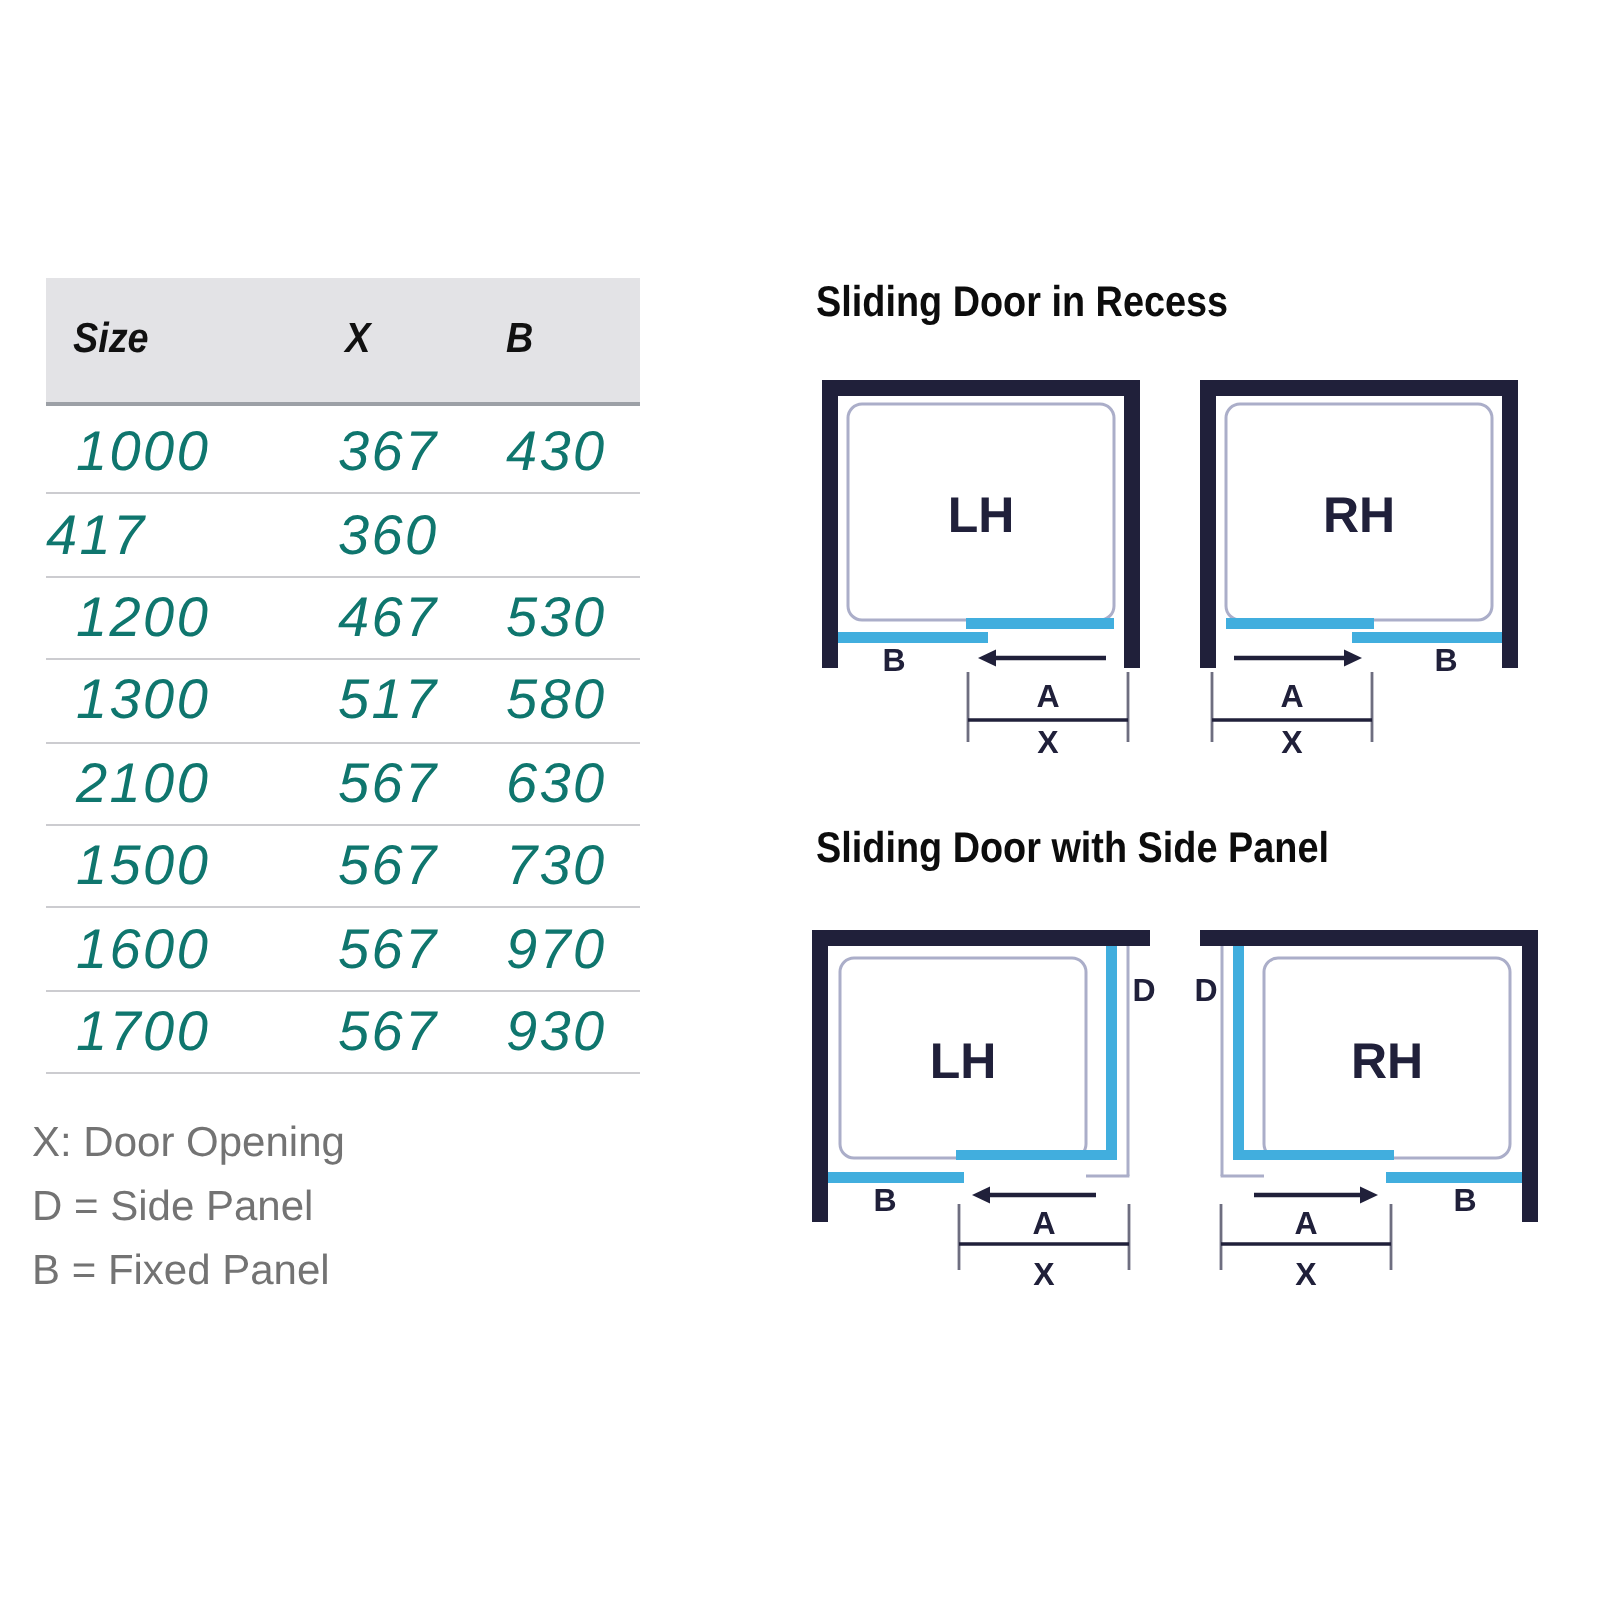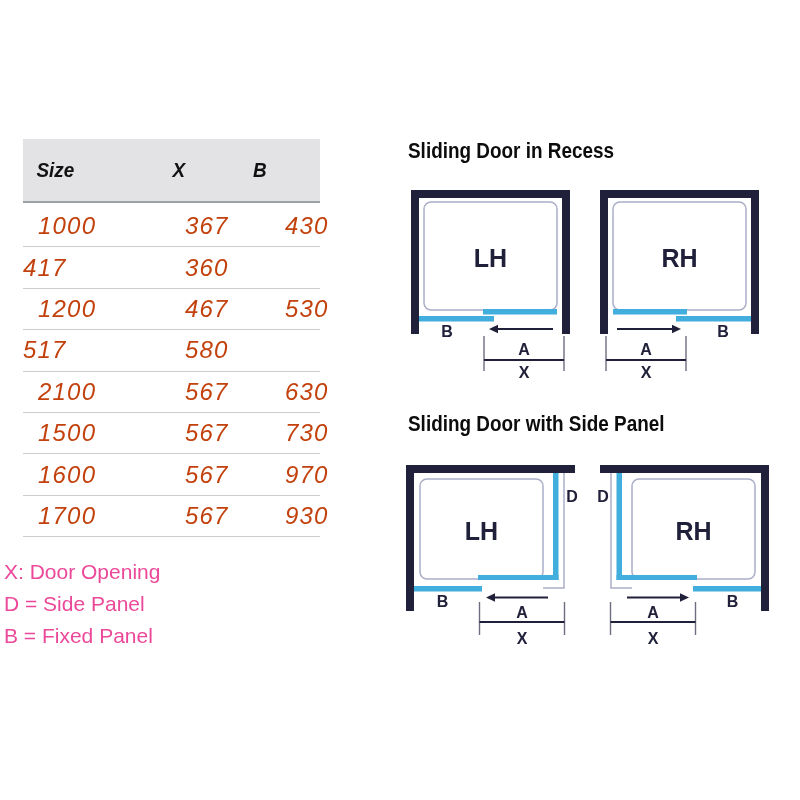"1000" .trow { color: #c2410c -> #0f766e; font-size: 24px -> 28px; gap: 16px -> none }
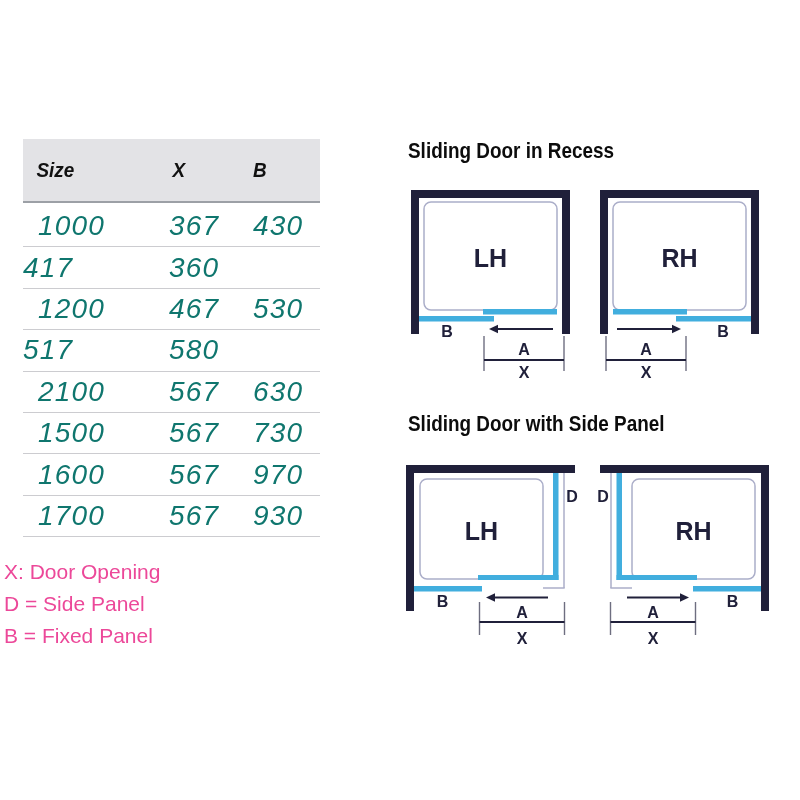"1300" span.c1 { html: none -> <span>1300</span> }
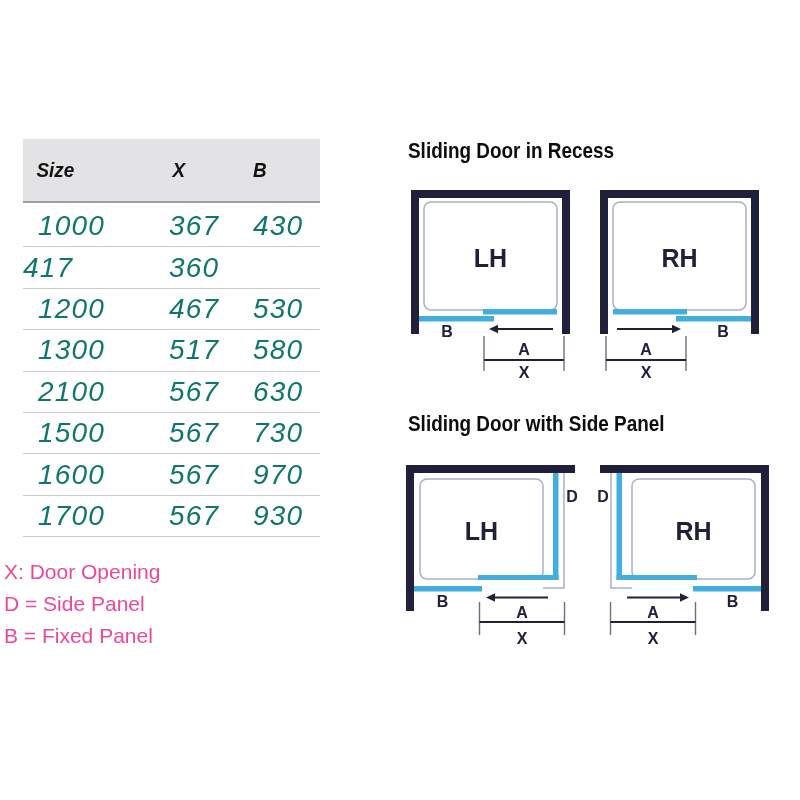"X: Door Opening" #legend { color: #ec4899 -> #737373; left: 4px -> 16px }
